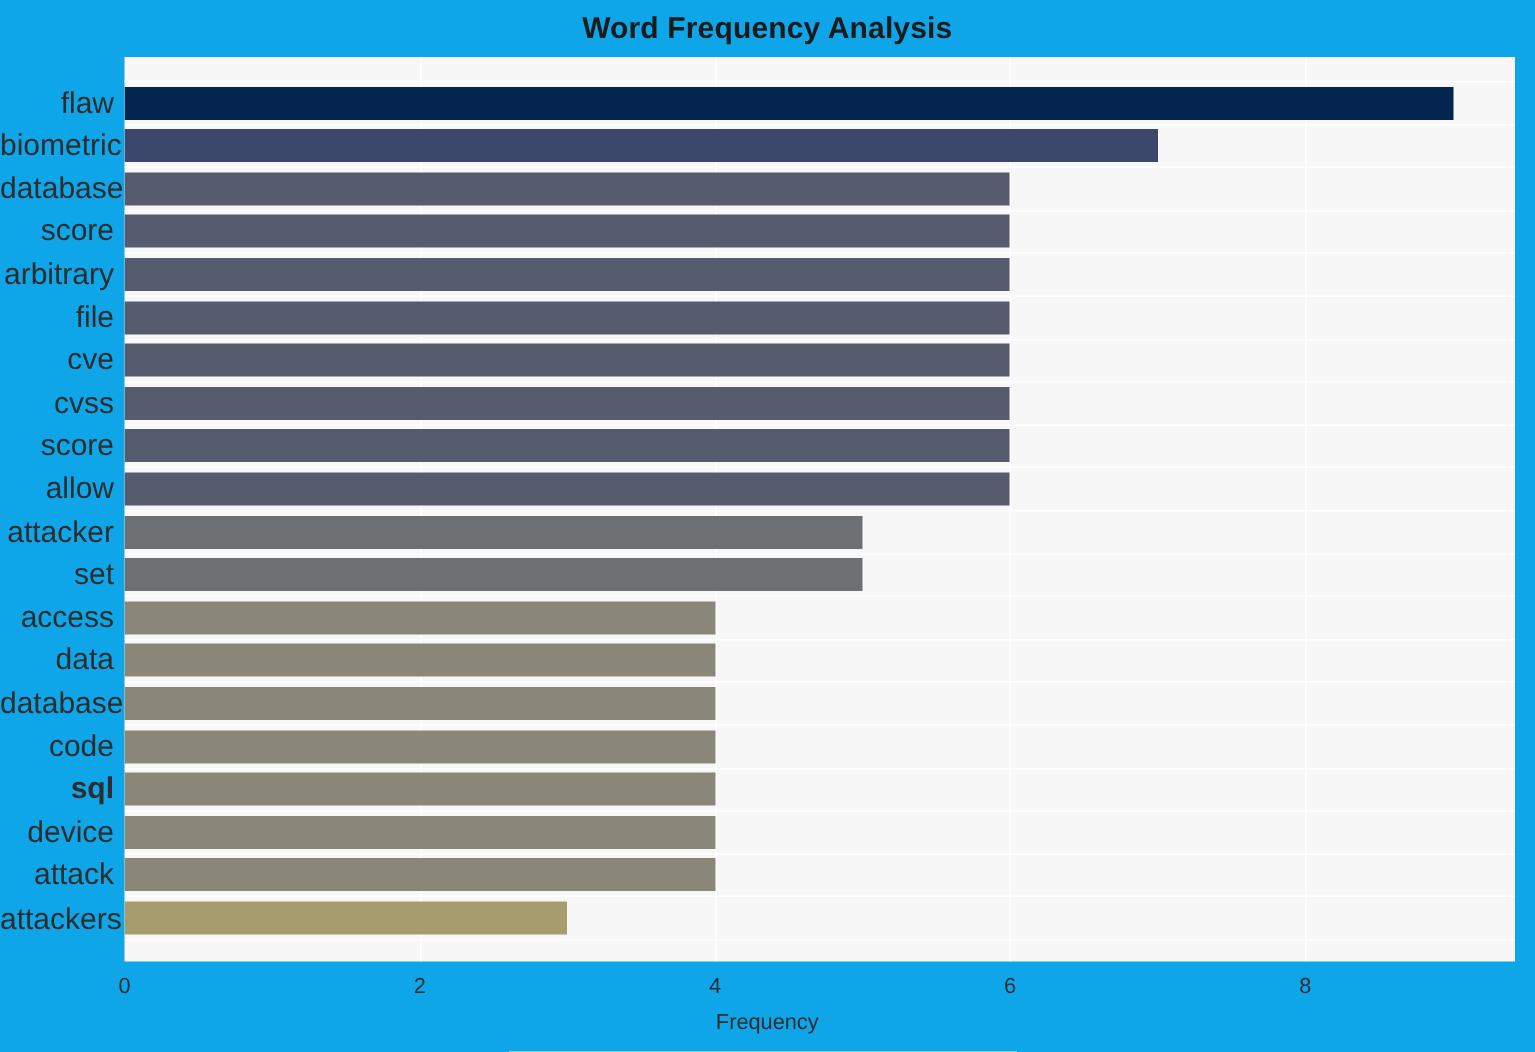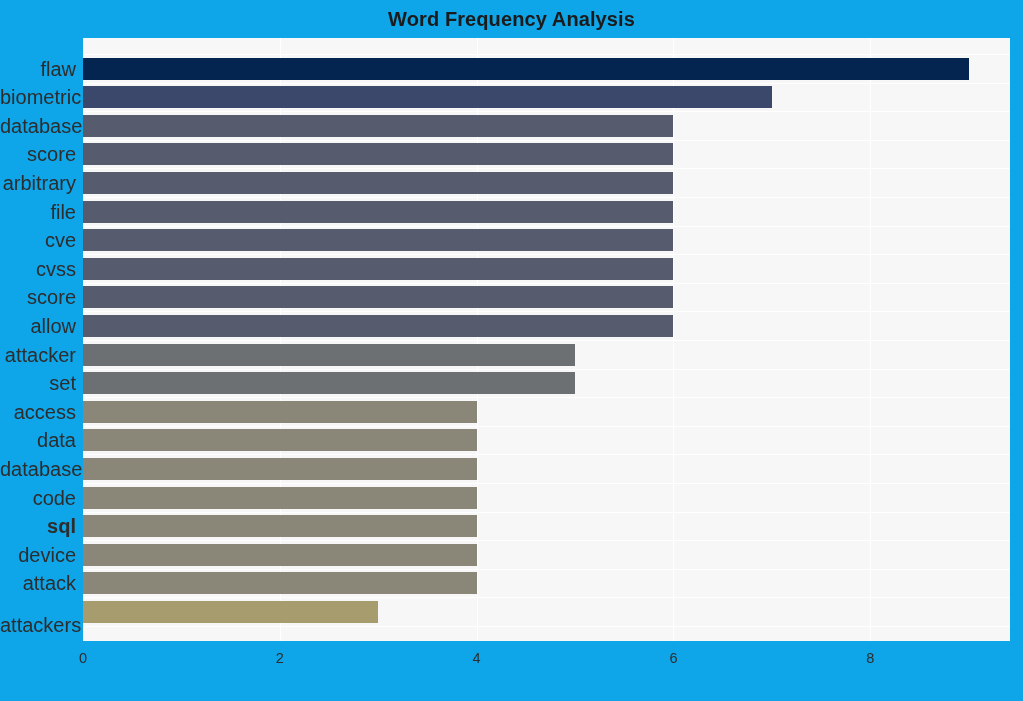"attackers" div.ytick-item { top: 576px -> 564px }
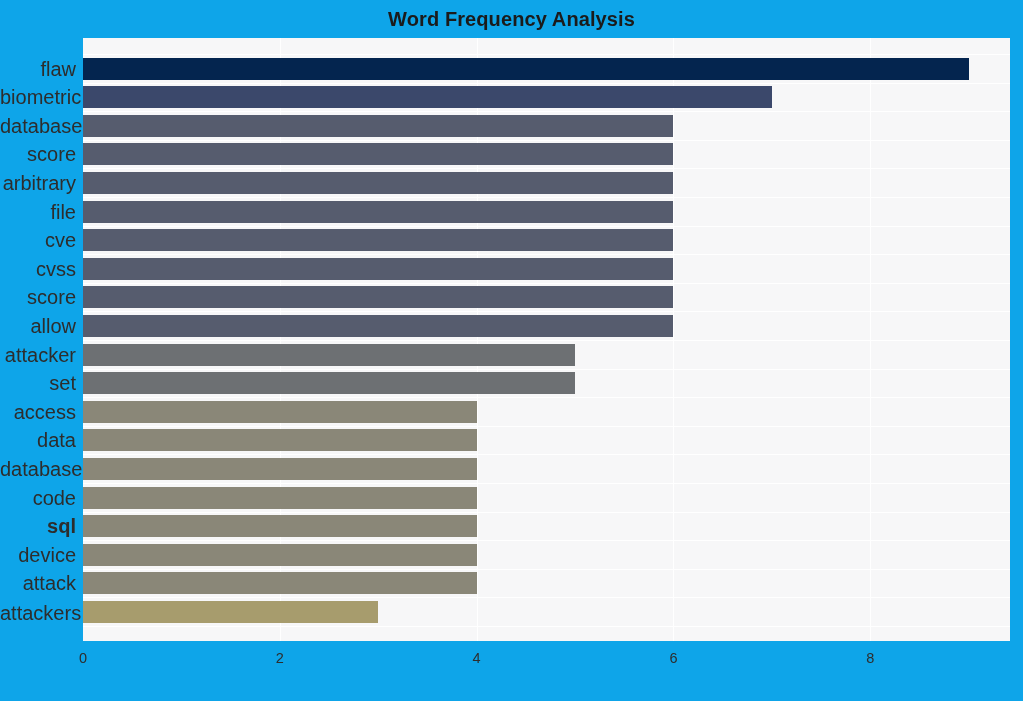"Frequency" div { html: none -> <div>Frequency</div> }
